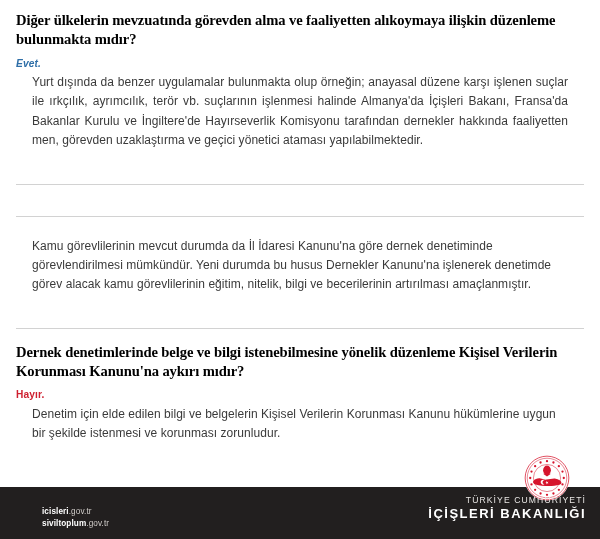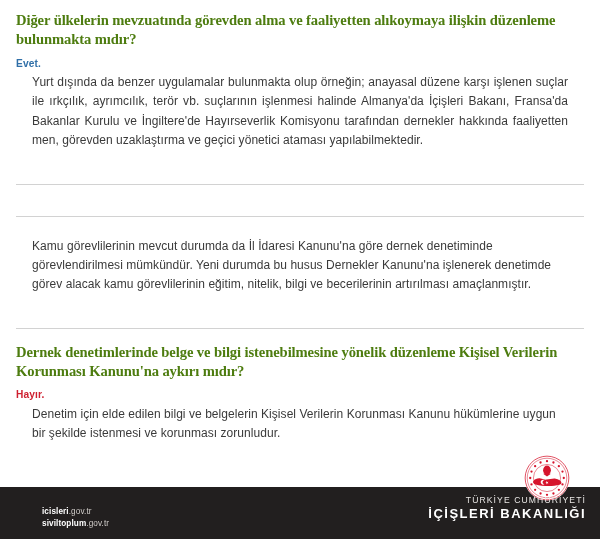"Diğer ülkelerin mevzuatında görevden" .q-heading { color: #4d7c0f -> #000000 }
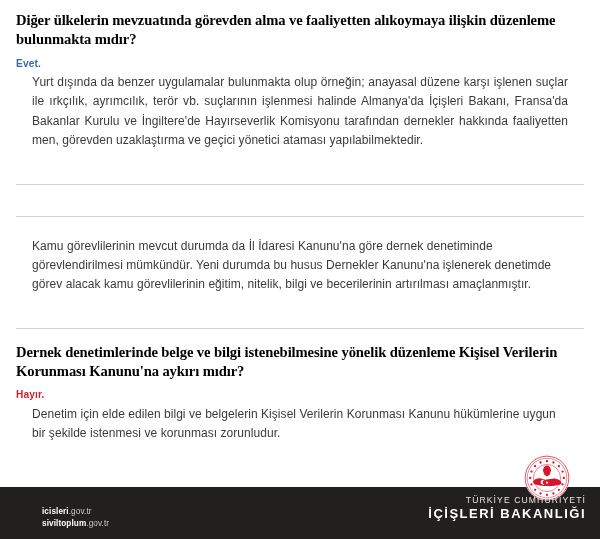"Evet." .sec1 .answer-label { font-style: none -> italic }
